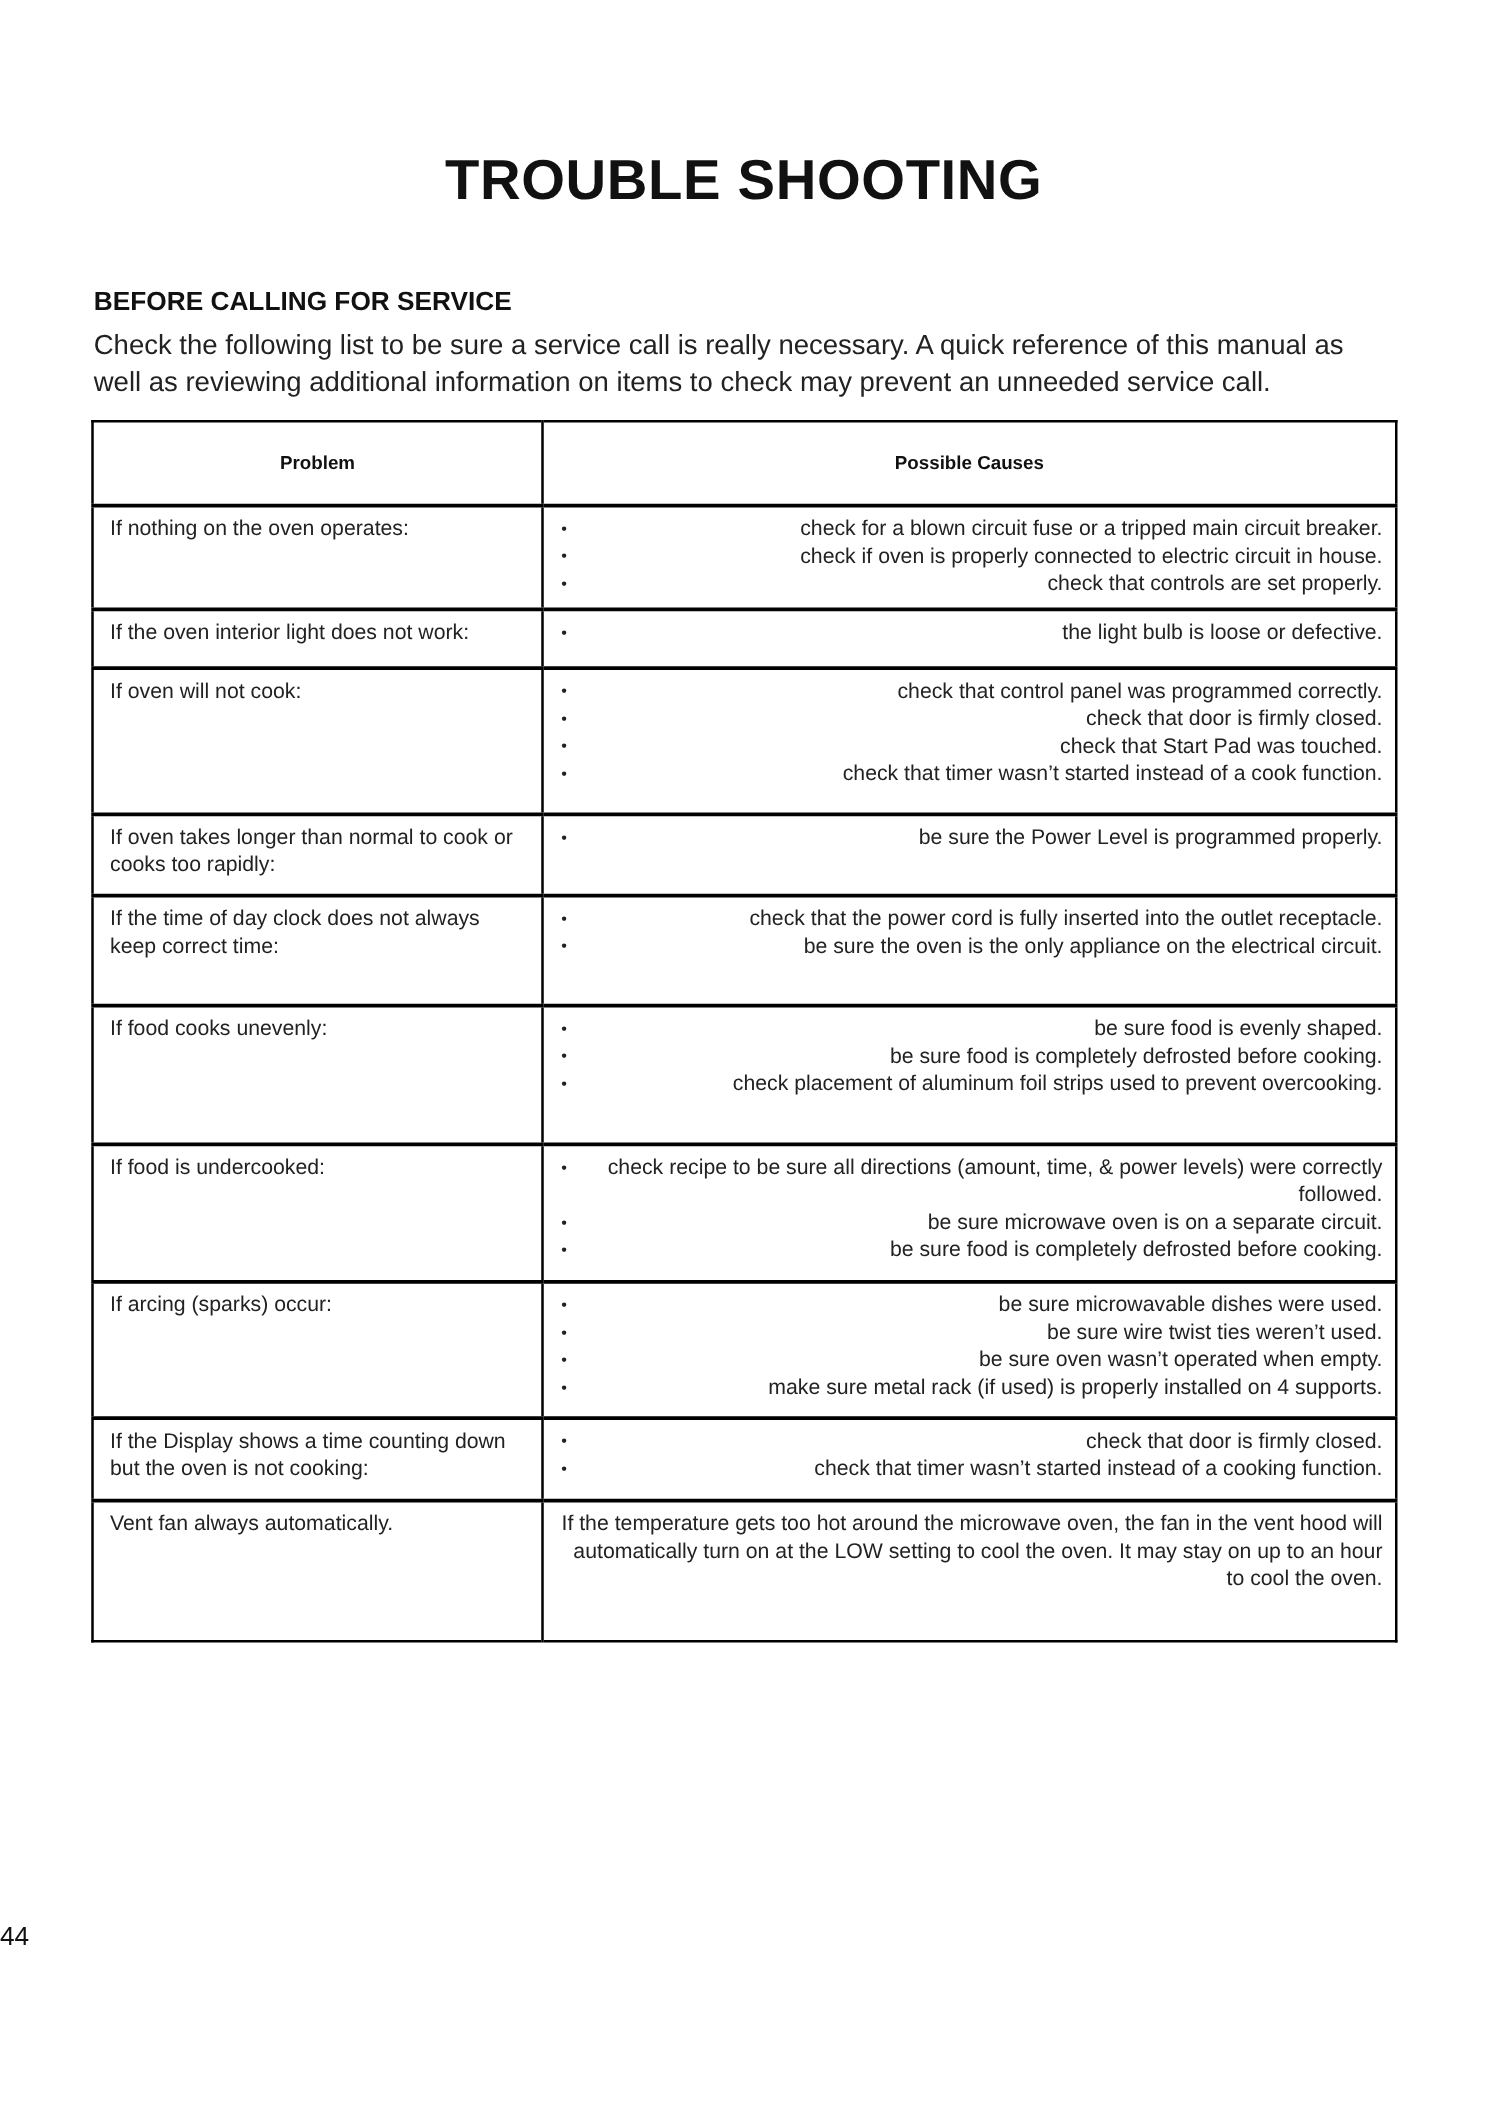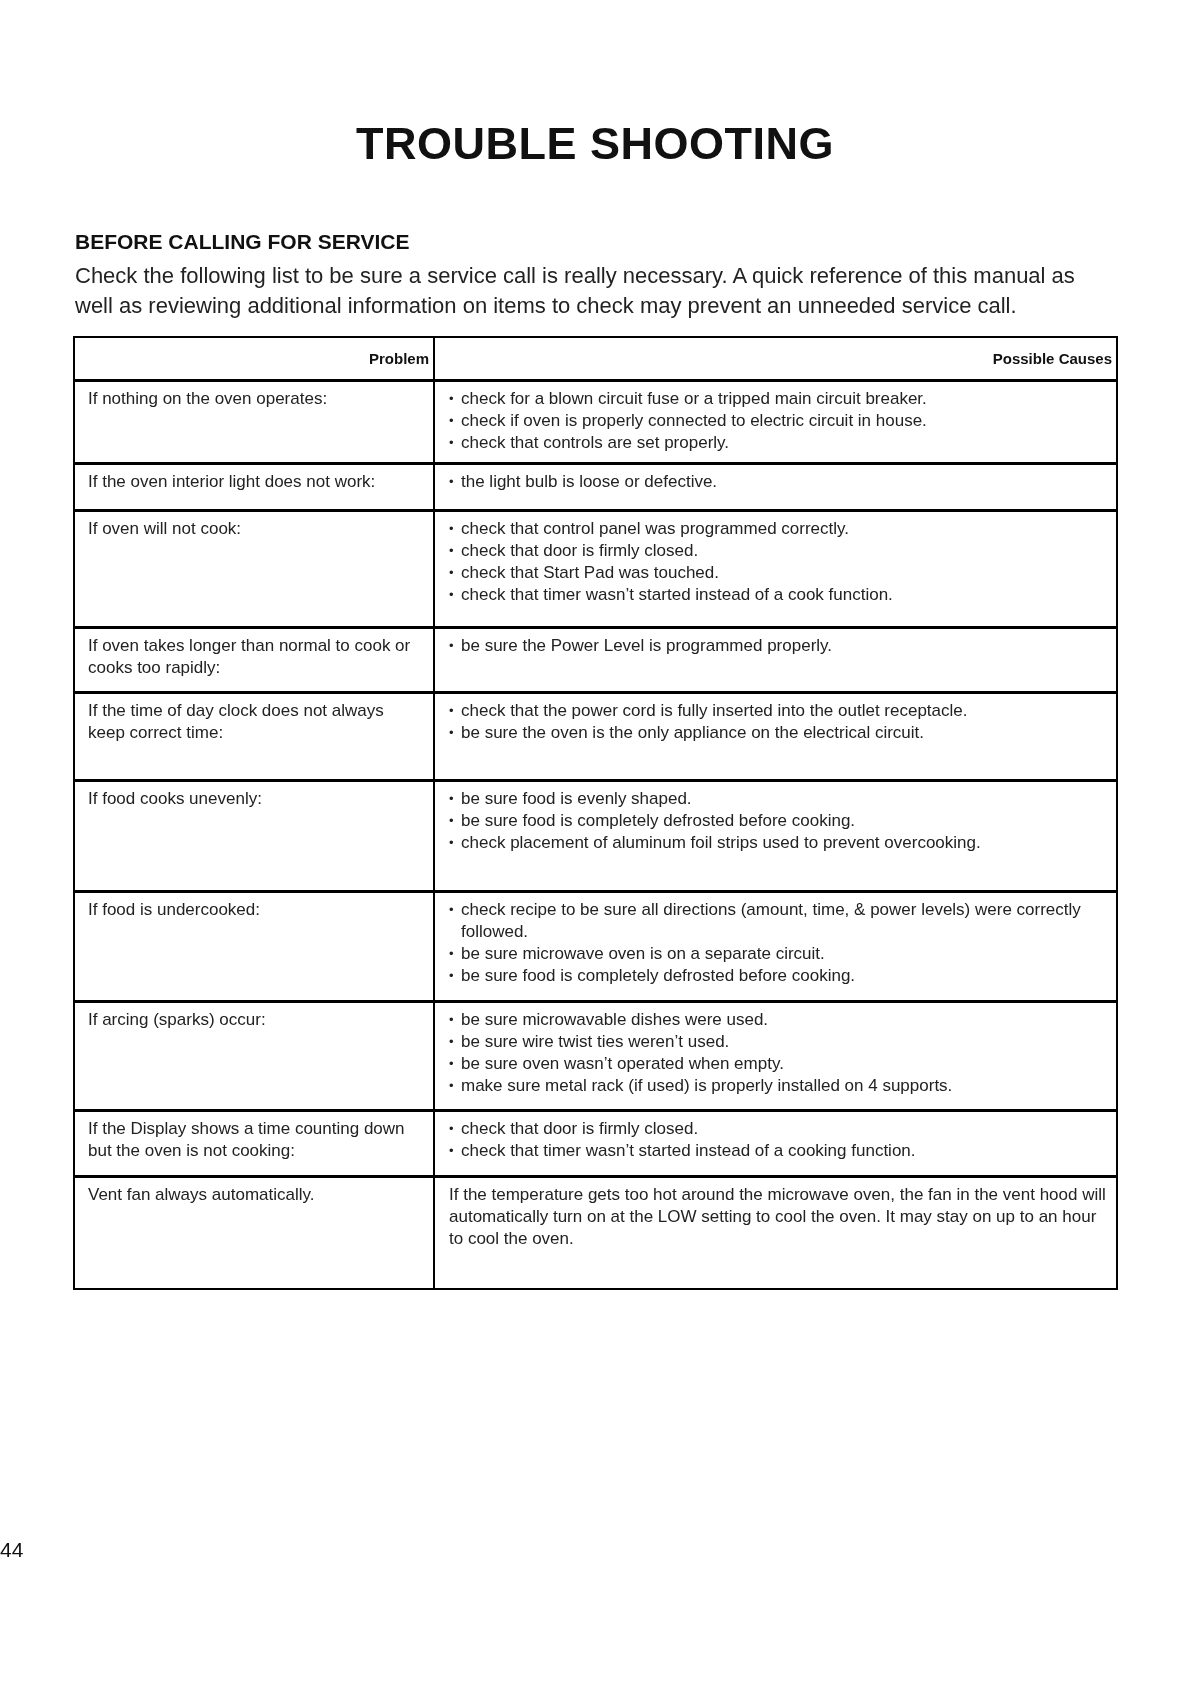"Problem" table.ts th { padding: 4px -> 16px; text-align: right -> center }
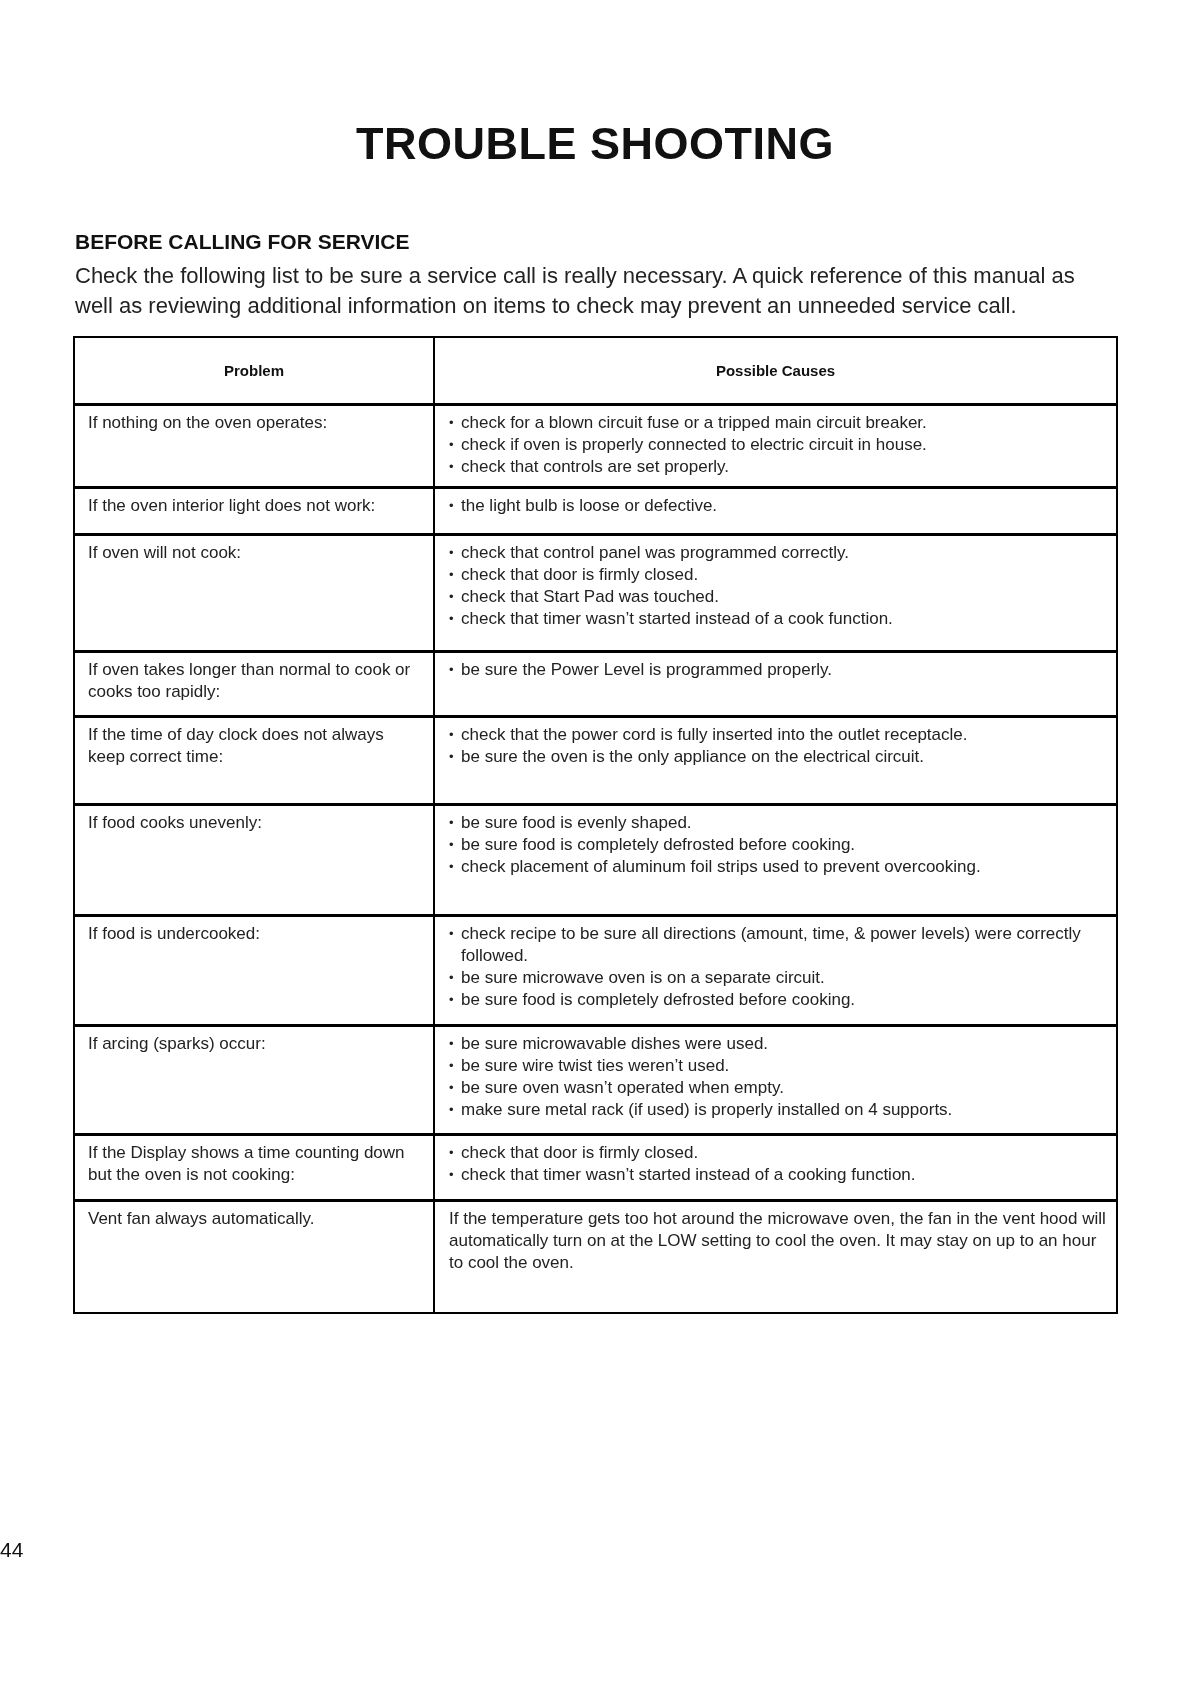"check for a blown circuit" table.ts td:last-child { text-align: none -> right }
